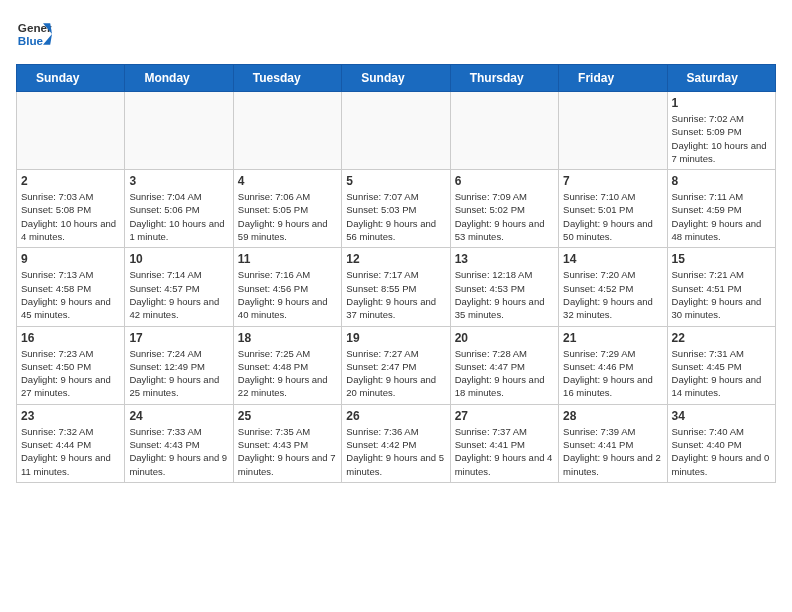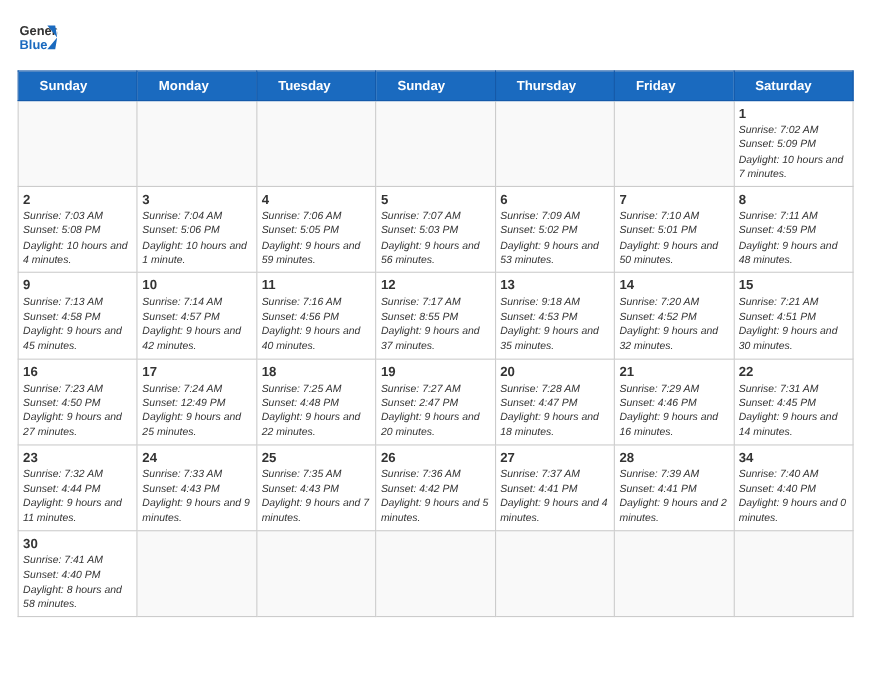"Sunrise: 7:02 AM Sunset: 5:09" .day-info { font-style: italic -> none }
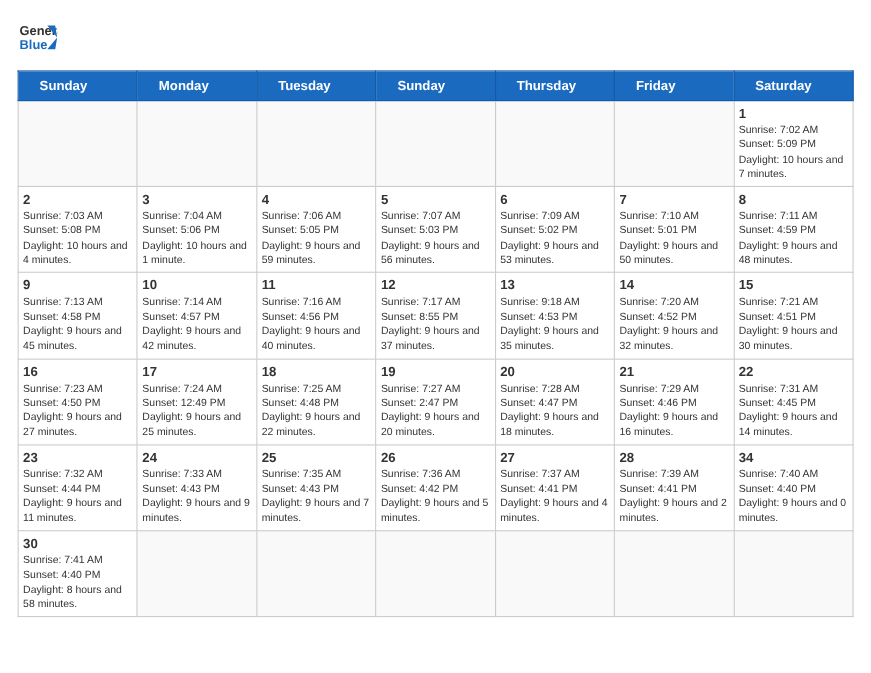"Sunrise: 9:18 AM Sunset: 4:53" div.day-info { text: 9:18 -> 12:18 }
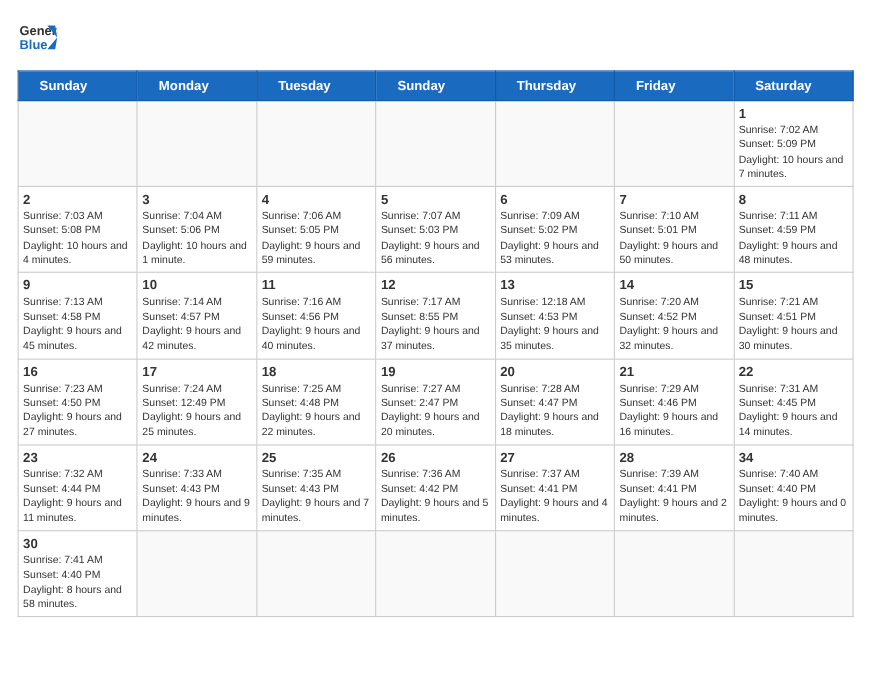"30" tr { html: <tr> <td> <span>30</span> <div>Sunrise: 7:41 AM Sunset: 4:40 PM Daylight: 8 hours and 58 minutes.</div> </td> <td></td> <td></td> <td></td> <td></td> <td></td> <td></td> </tr> -> none }
